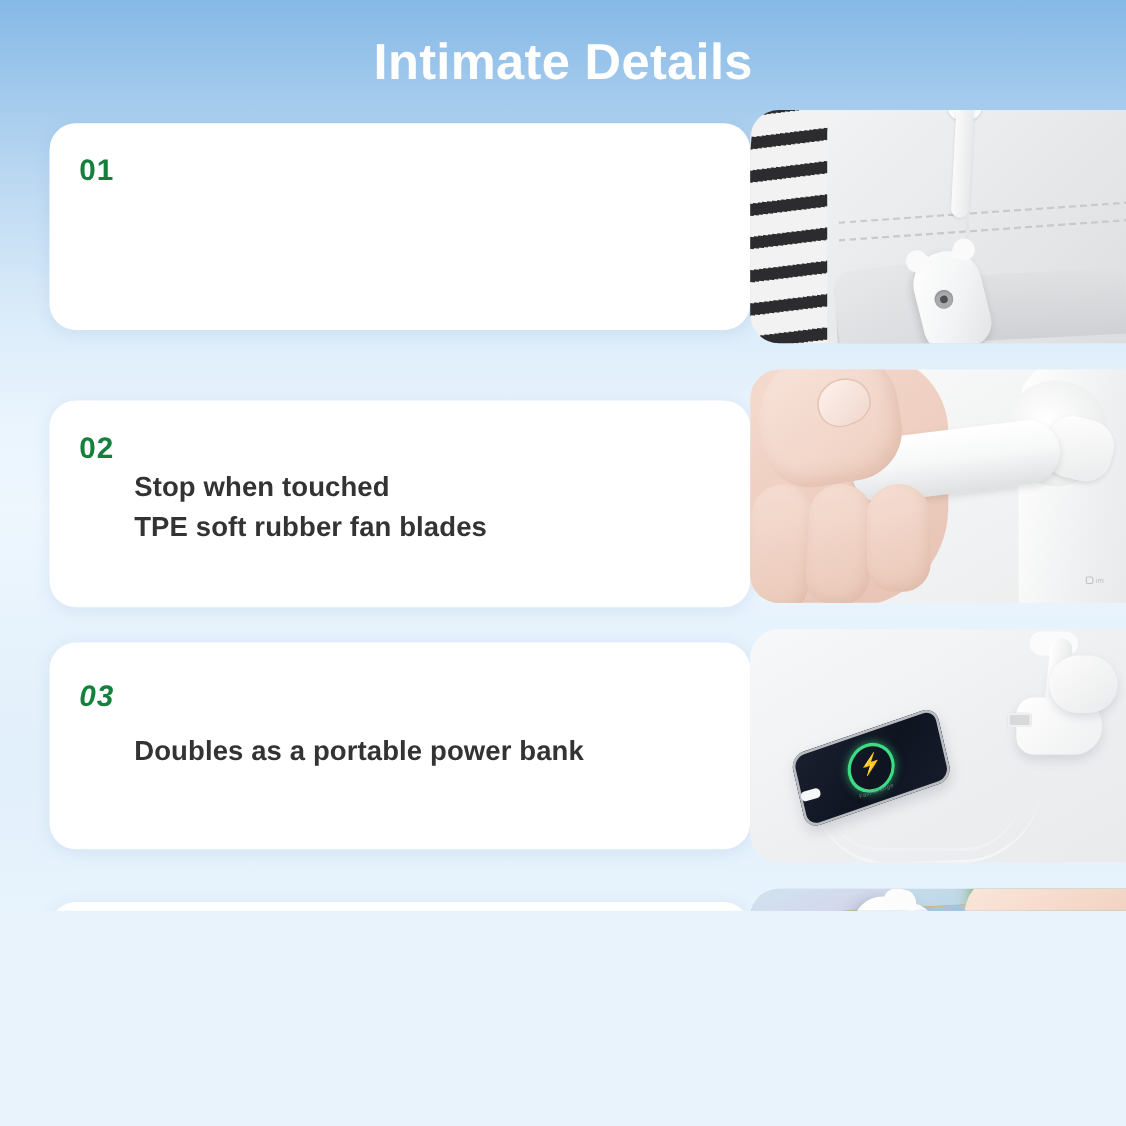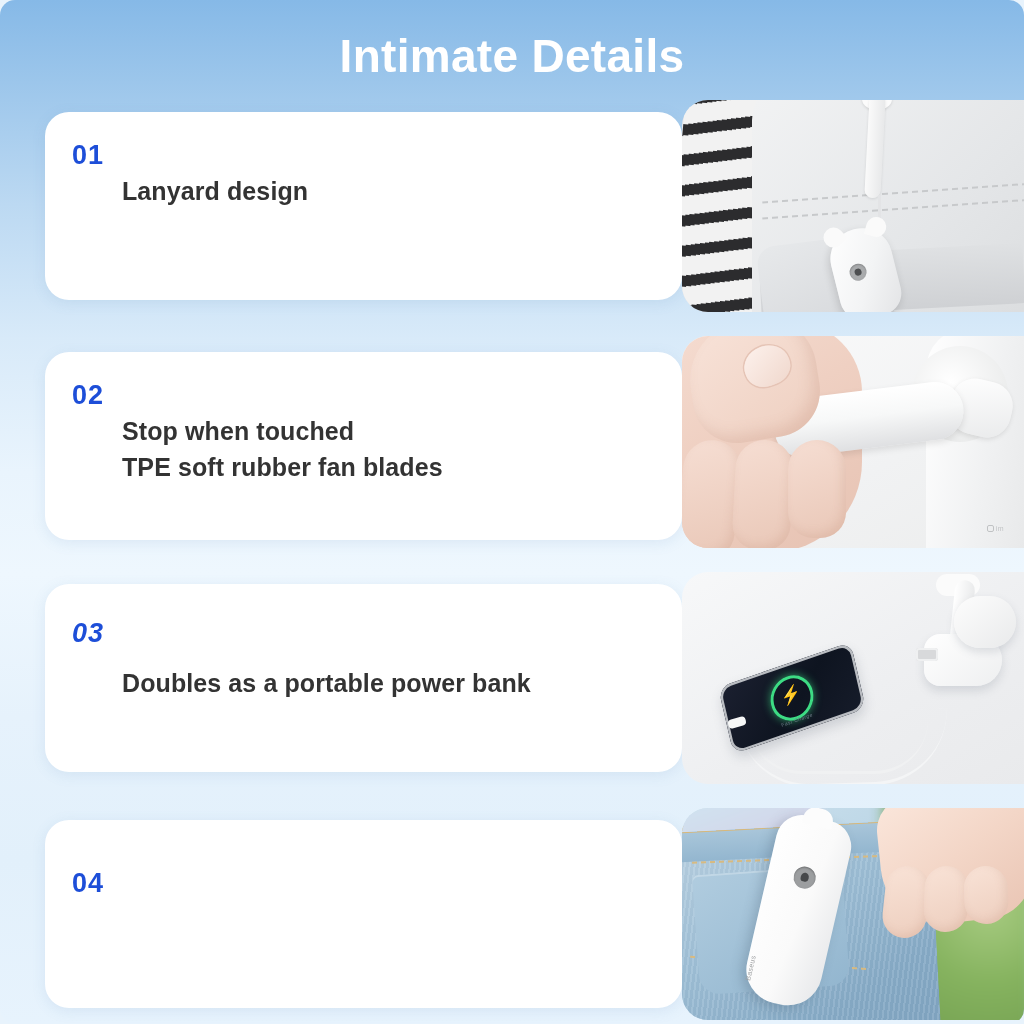"Intimate Details" #page { border-radius: 15px -> none; height: 1024px -> 828px }
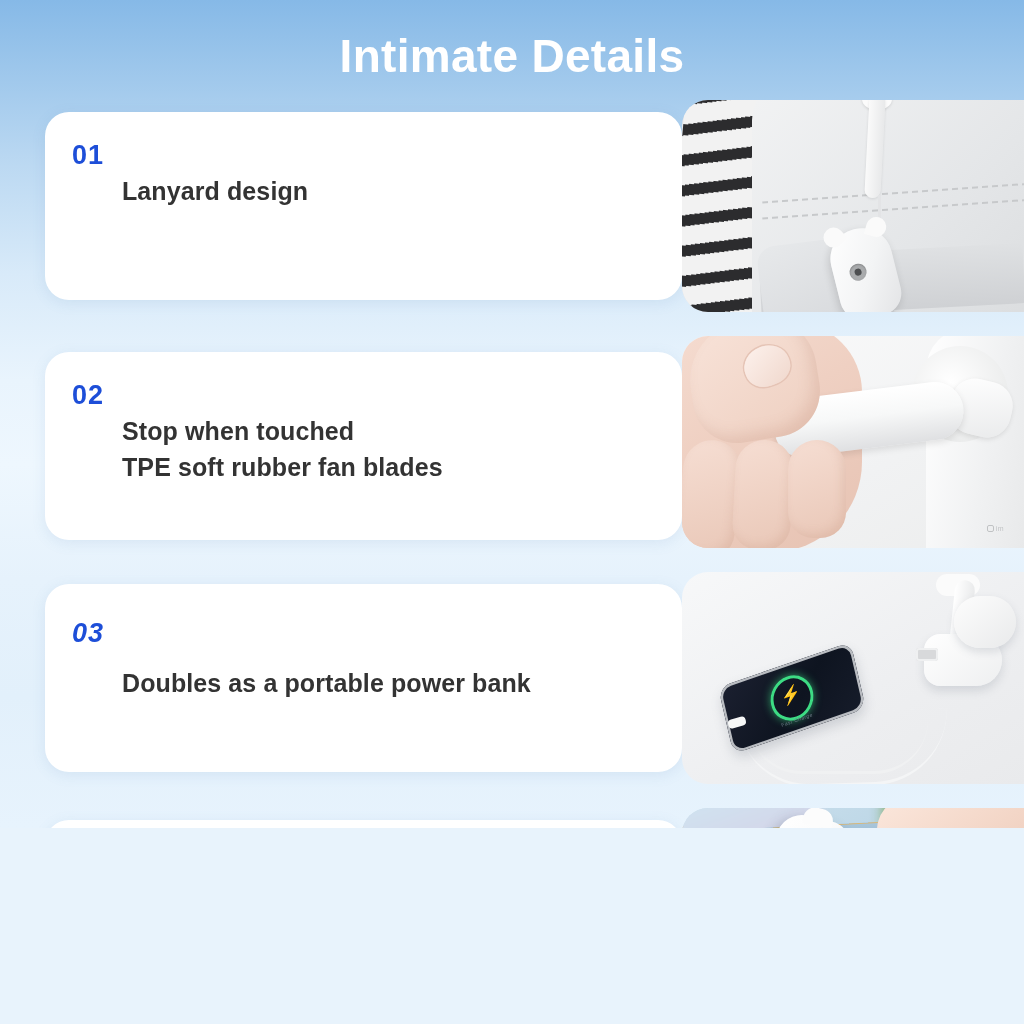"01" .num { color: #1d4ed8 -> #15803d }
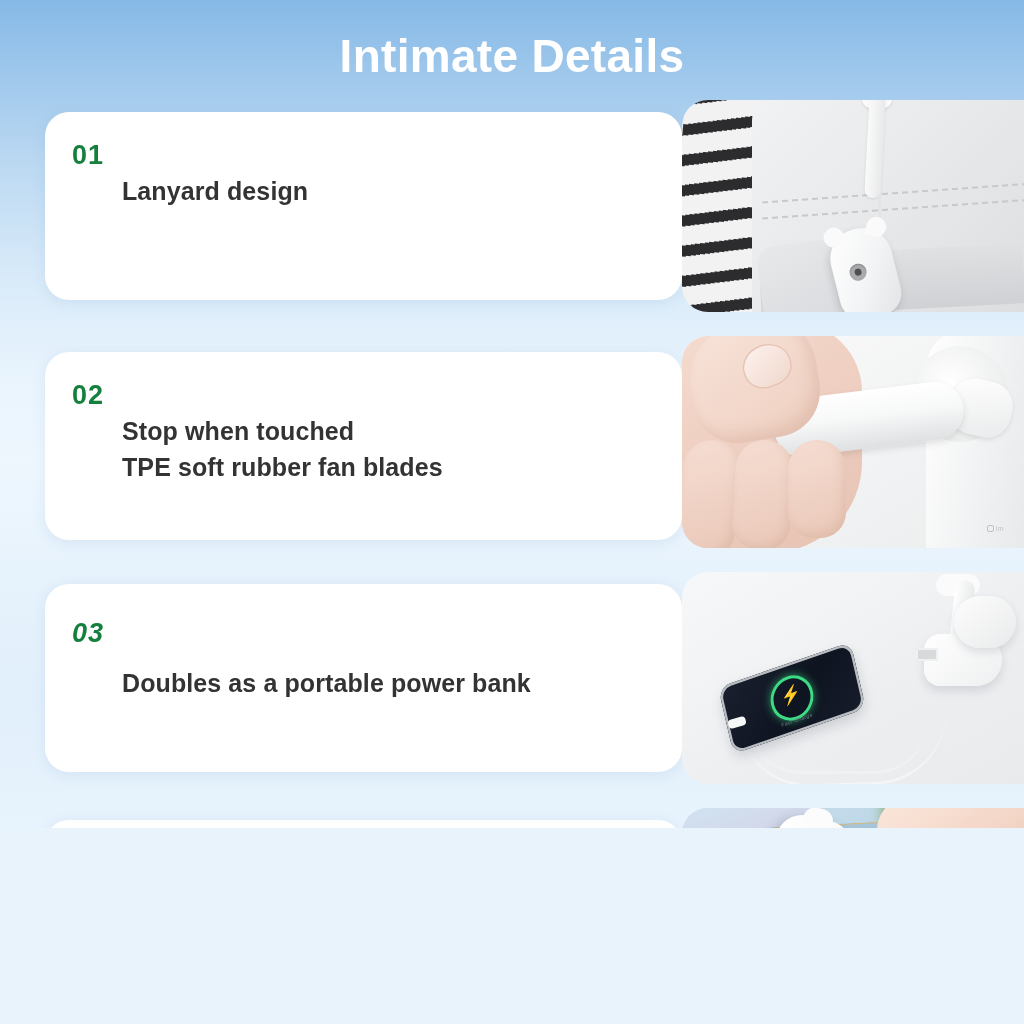"Lanyard design" div { html: <div>Lanyard design</div> -> none }
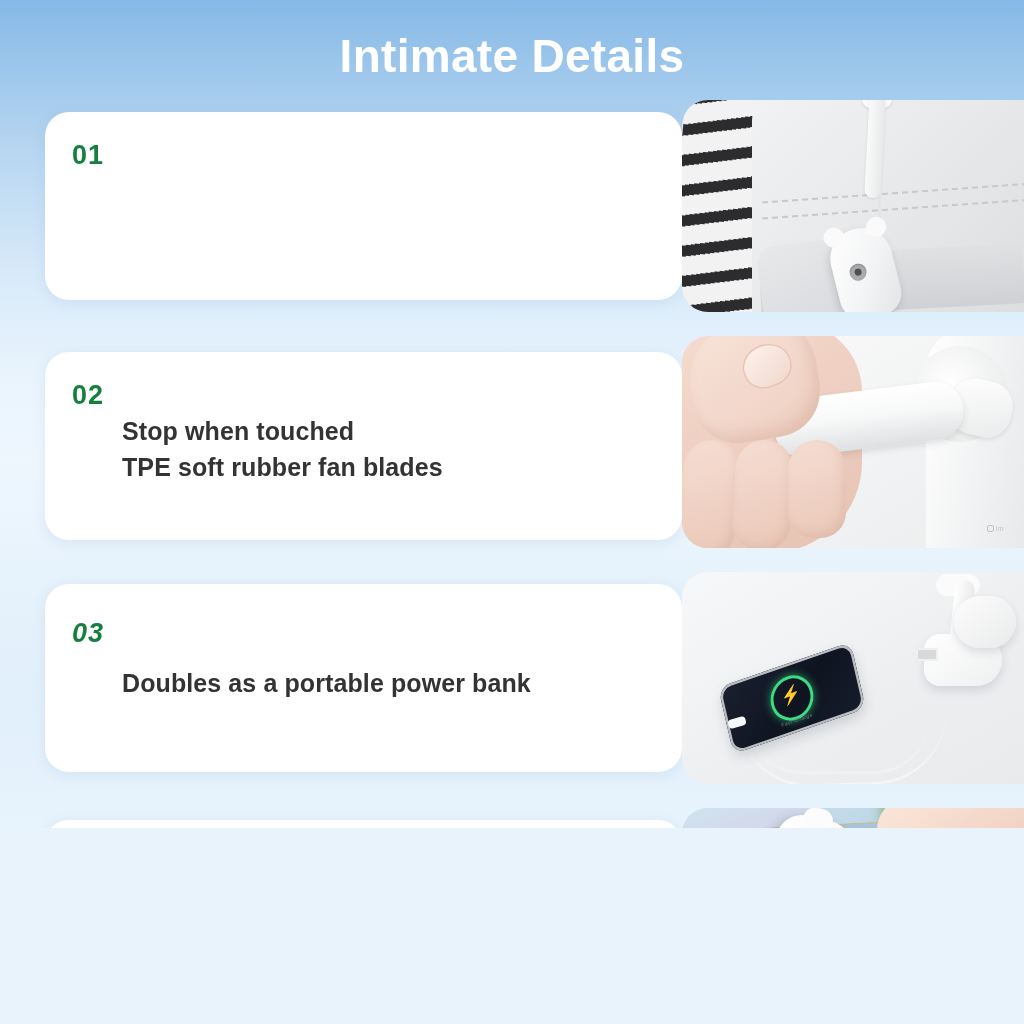"02" div.text-card { top: 4px -> 16px }
